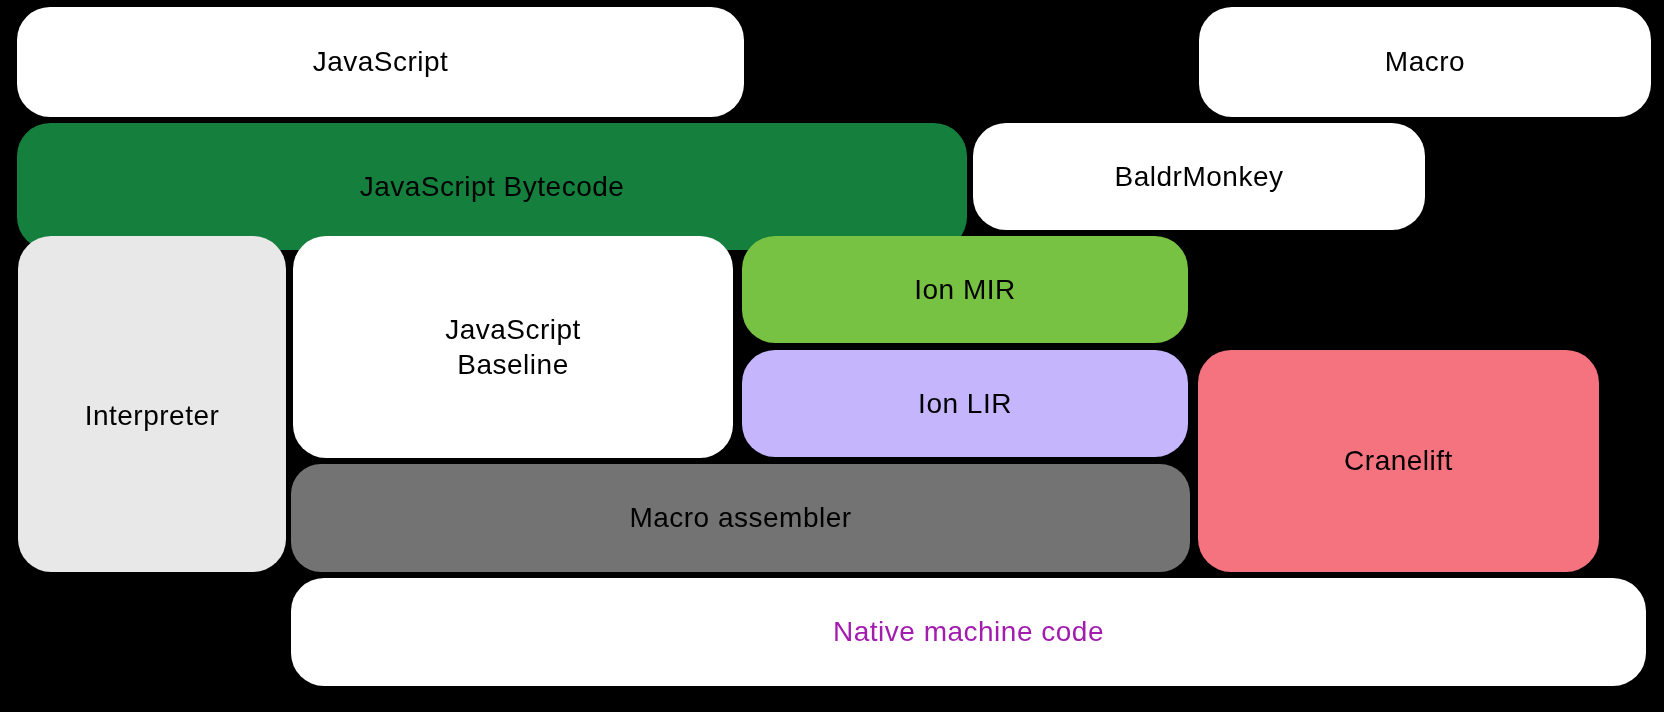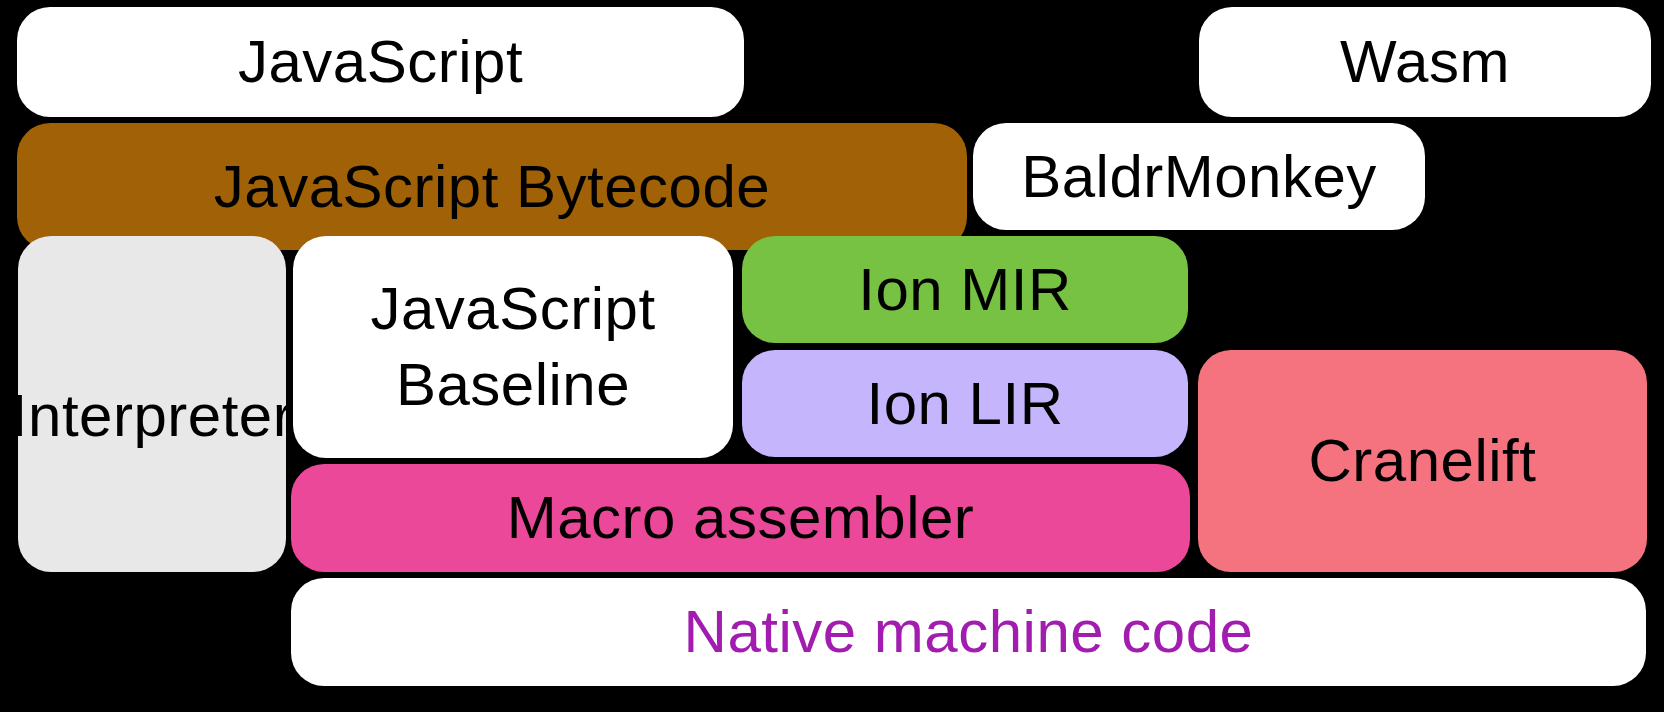"JavaScript" .node-label { font-size: 60px -> 28px }
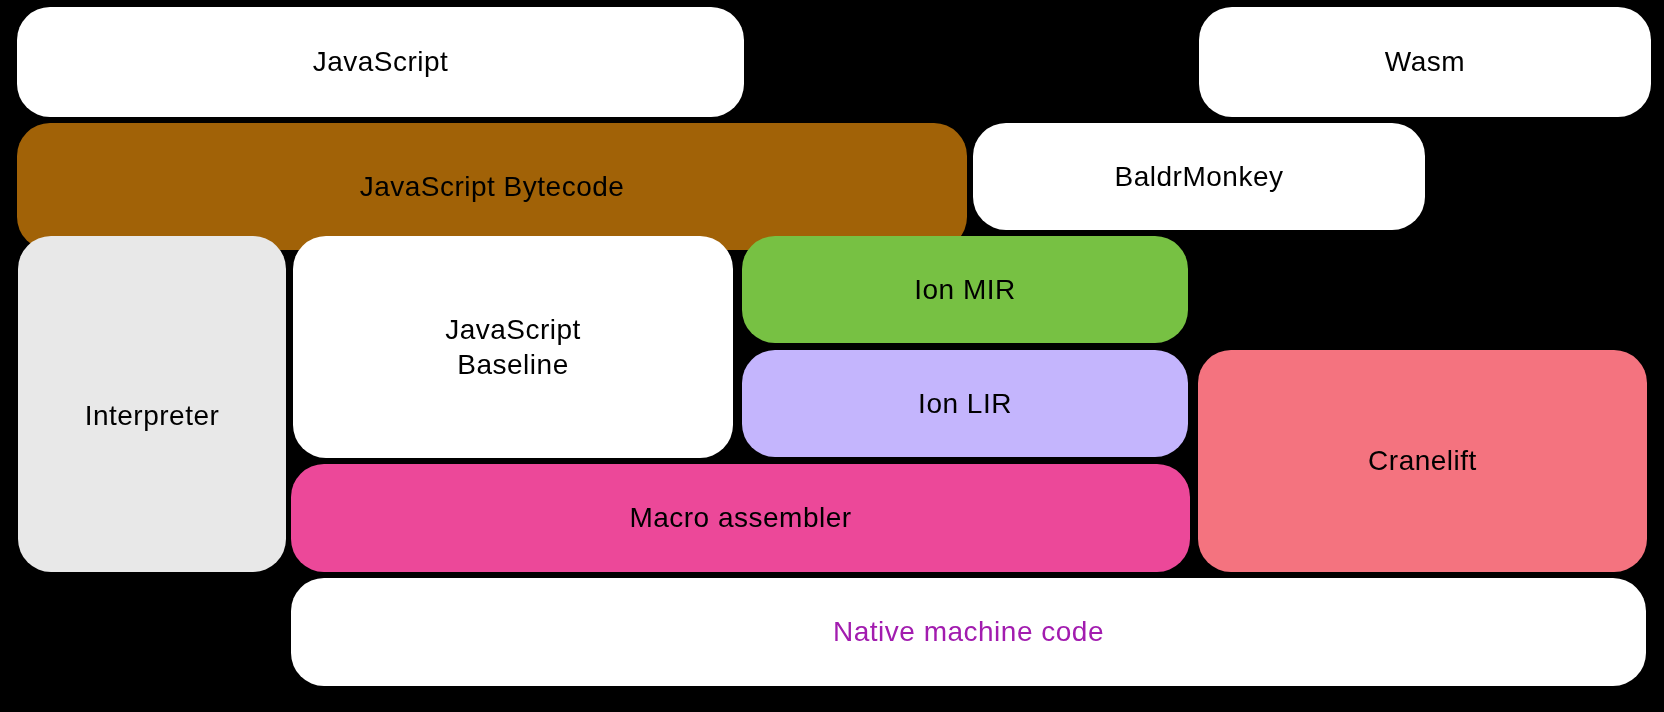"Wasm" span.node-label { text: Wasm -> Macro }
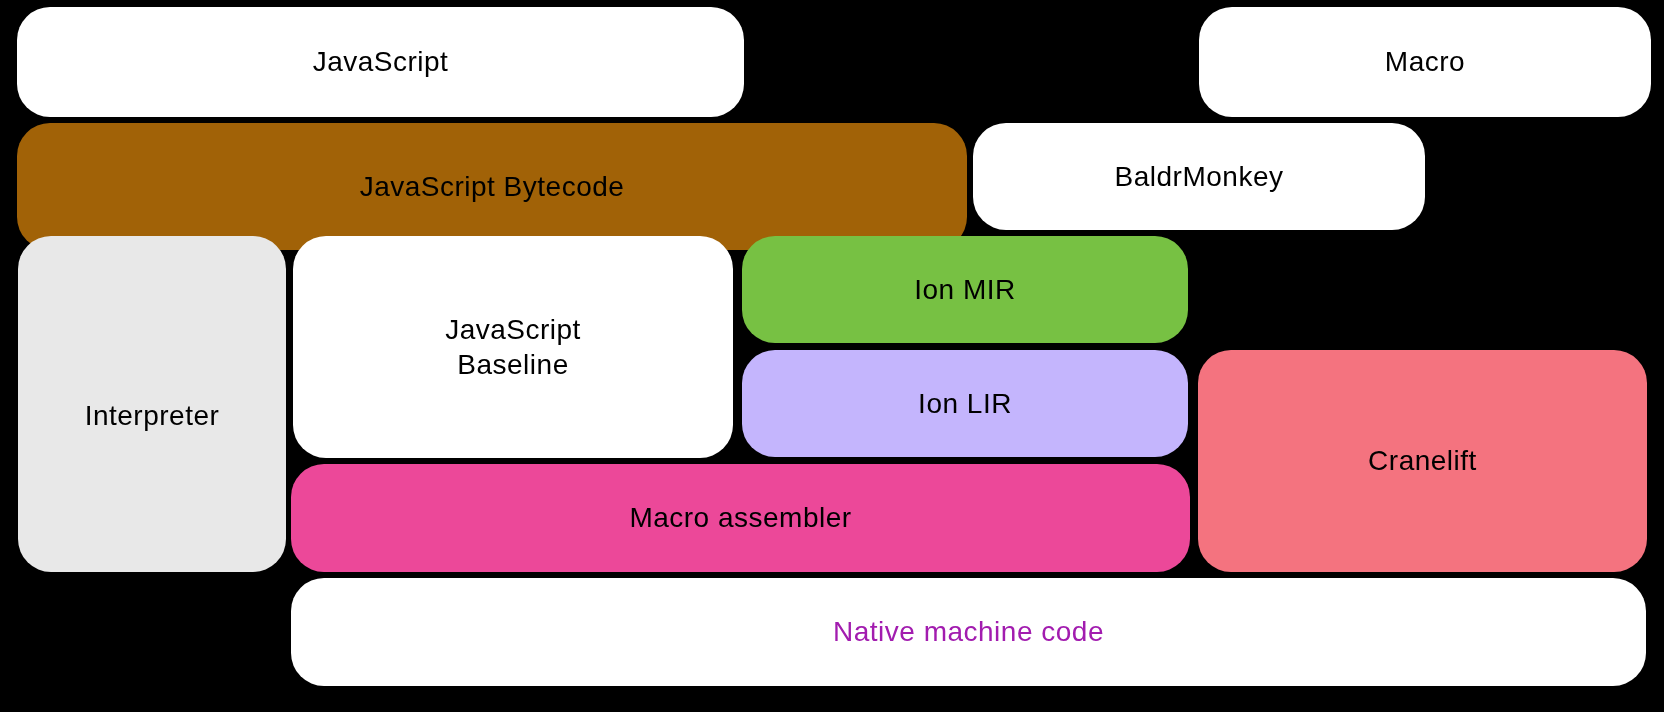"JavaScript Bytecode" div.node { background: #a16207 -> #15803d }
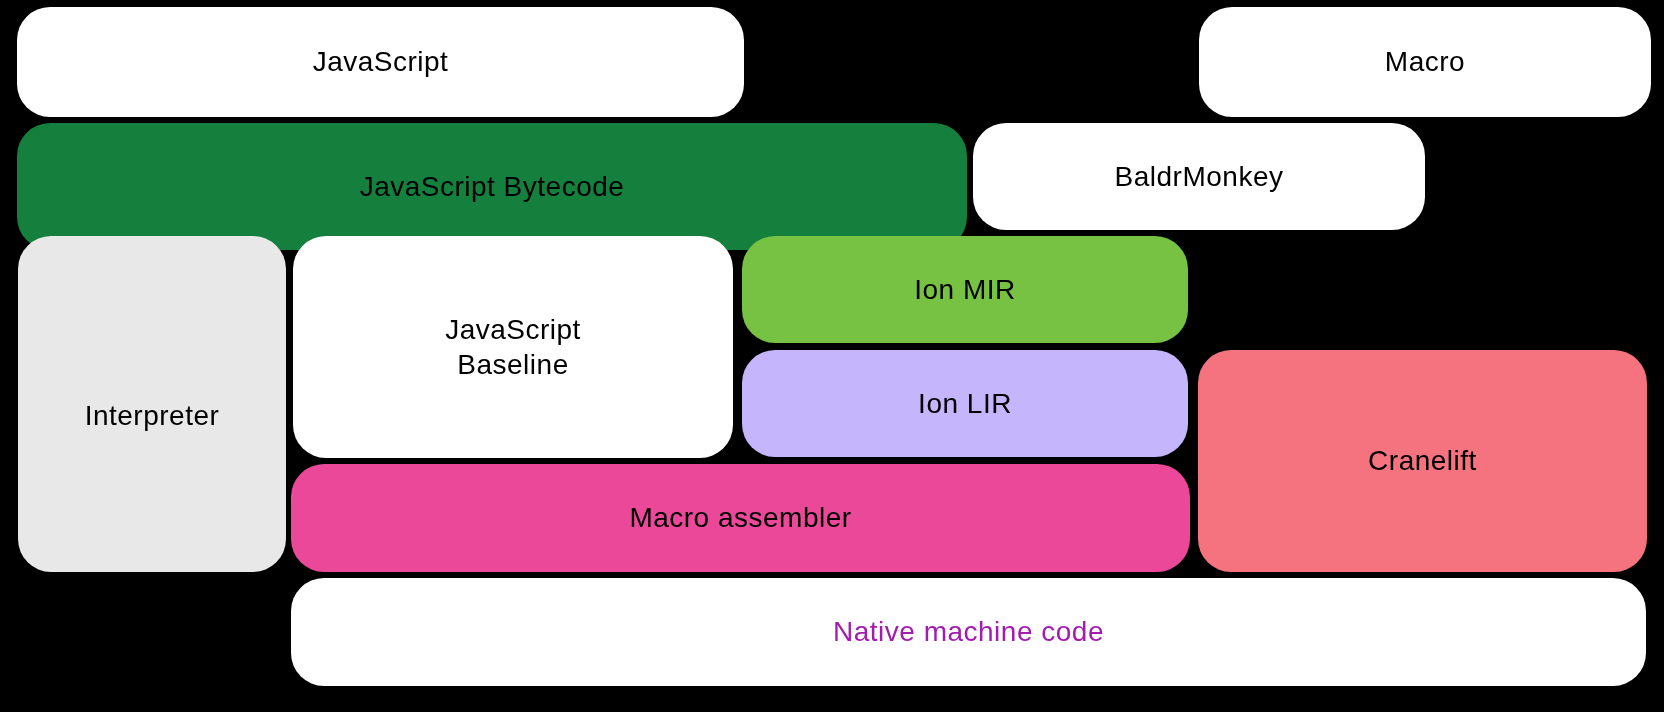"Cranelift" div.node { width: 449px -> 401px }
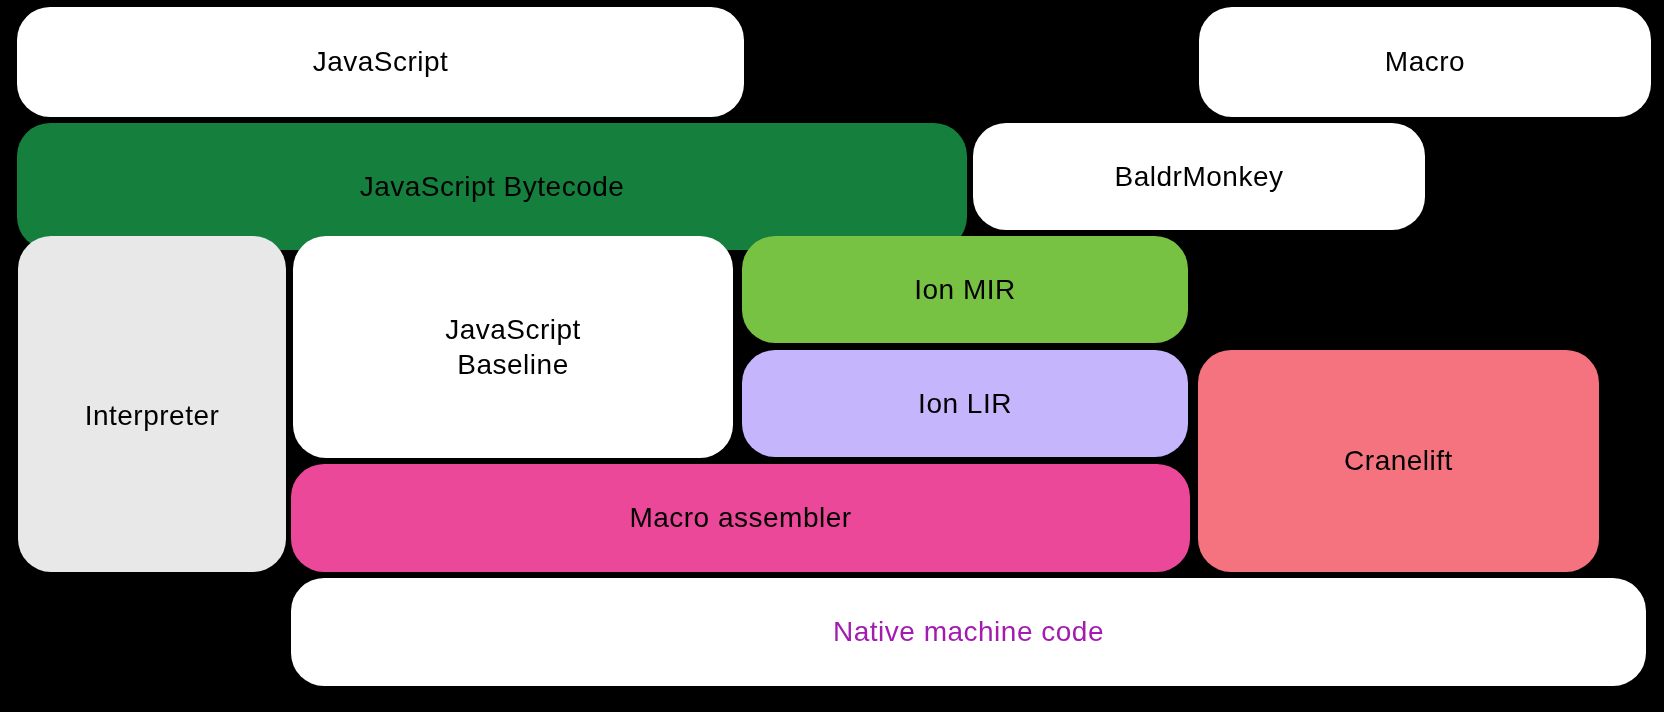"Macro assembler" div.node { background: #ec4899 -> #737373; border-radius: none -> 30px }
